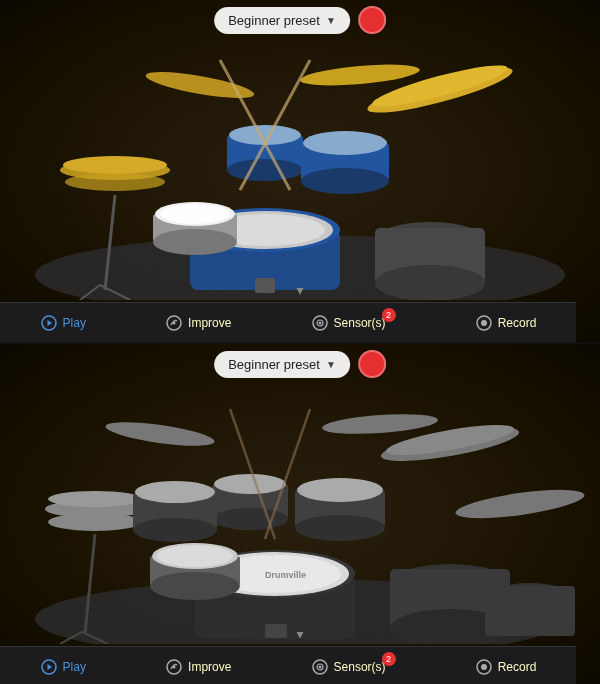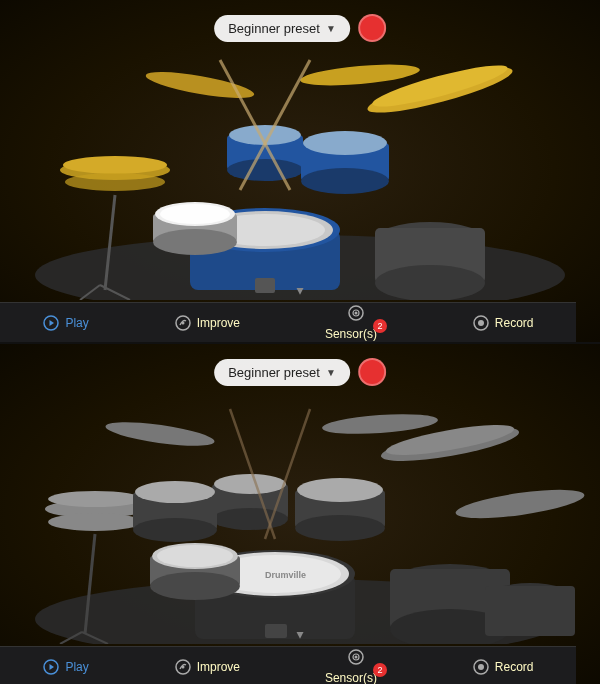"Beginner preset" .preset-bar { top: 14px -> 6px }
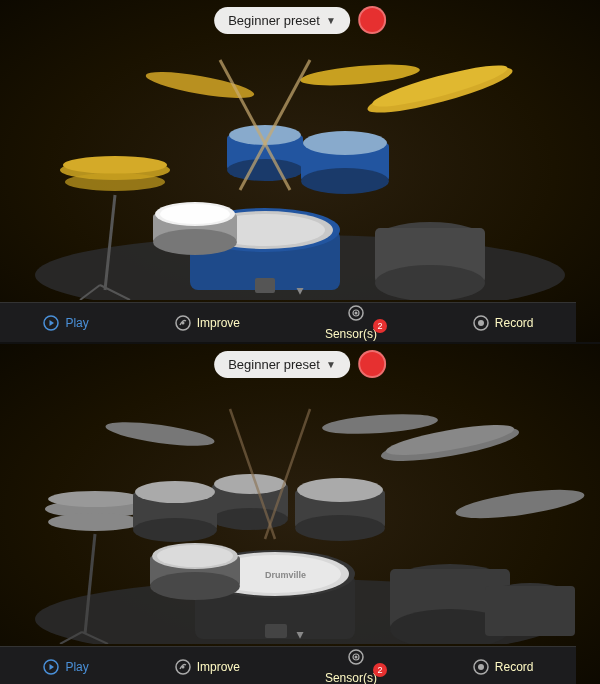"Sensor(s)" .nav-item-sensors { flex-direction: column -> none }
